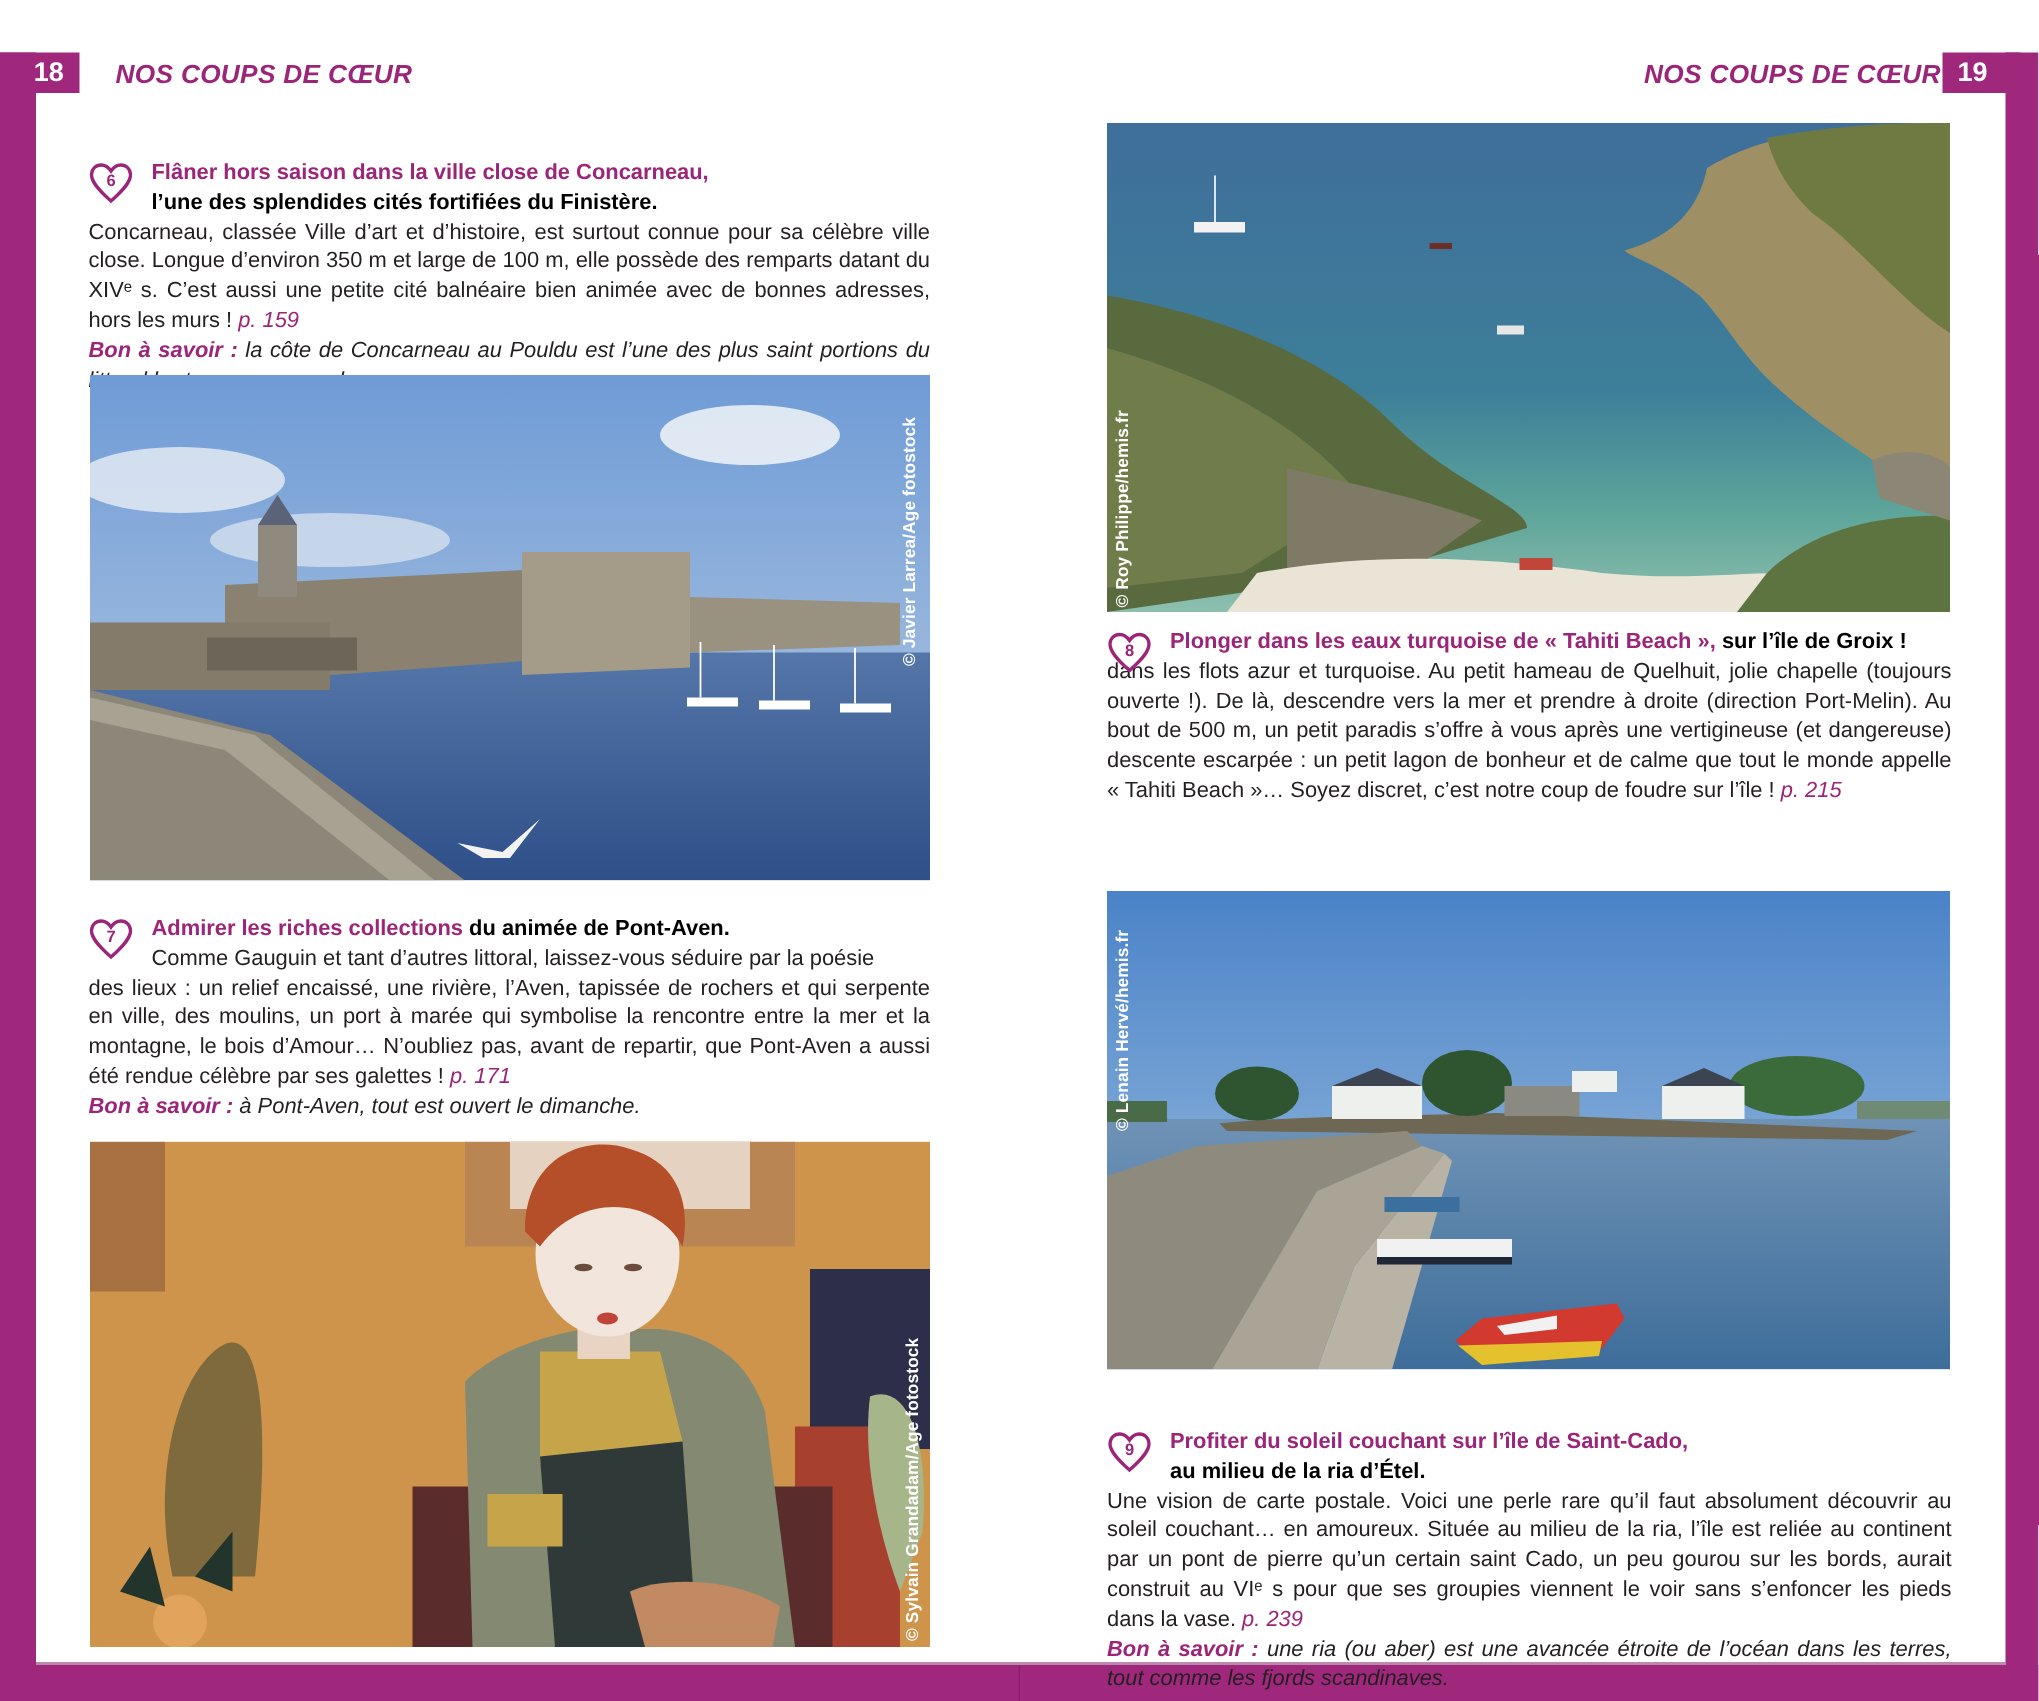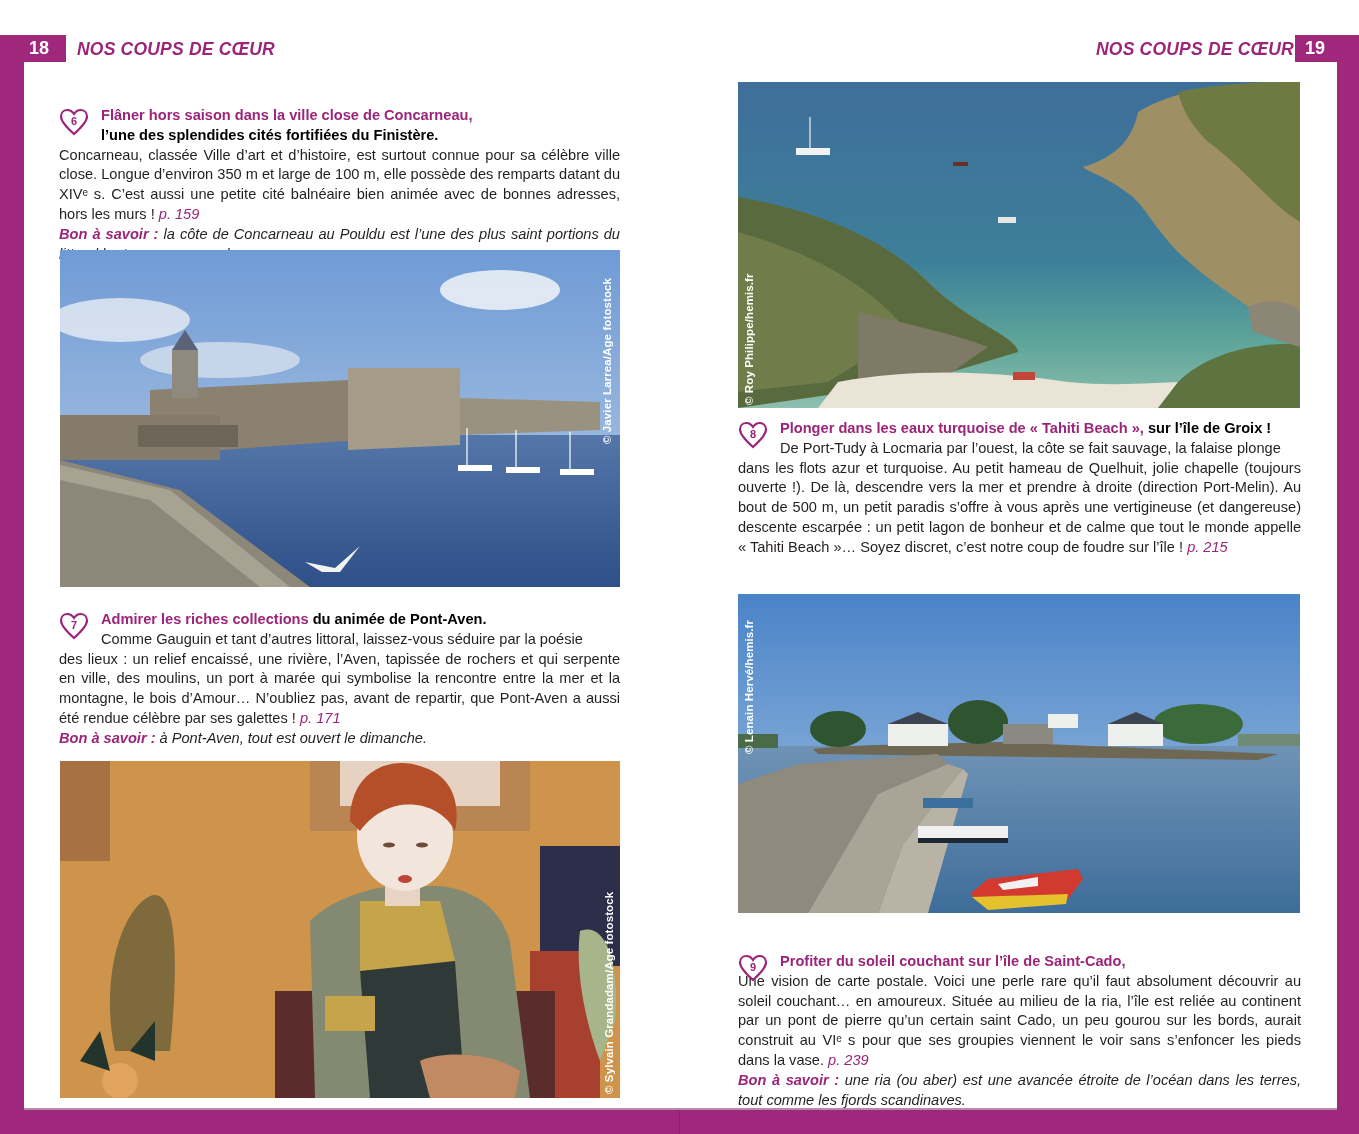"18" .page-num.left { width: 66px -> 53px }
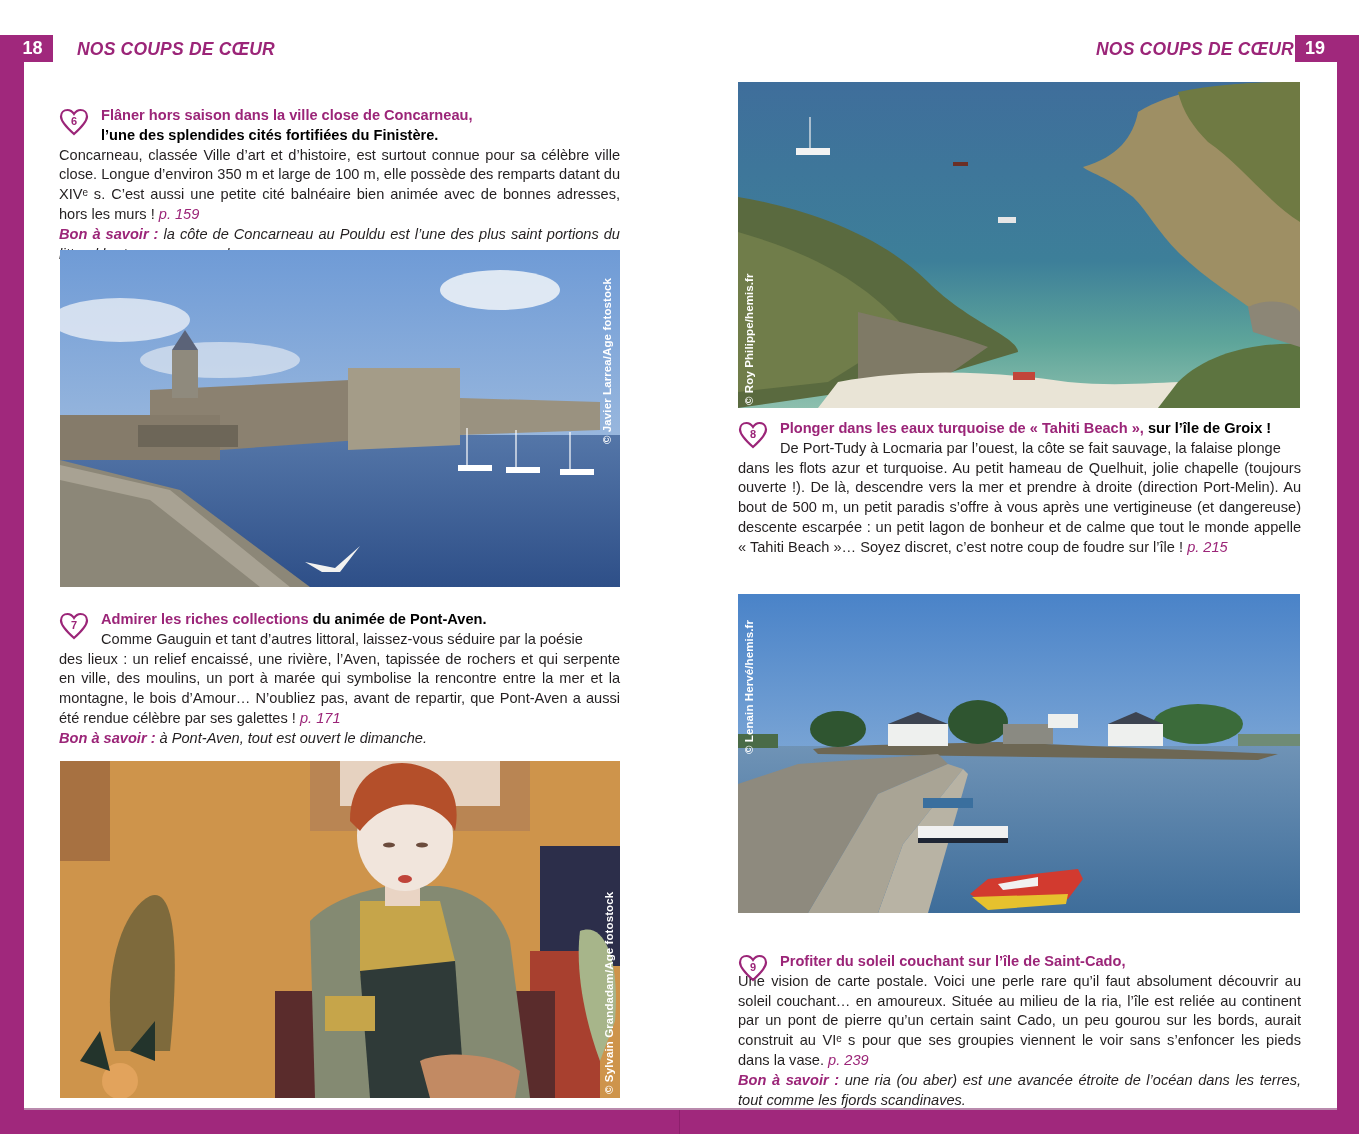"De Port-Tudy à Locmaria par" div { html: <div>De Port-Tudy à Locmaria par l’ouest, la côte se fait sauvage, la falaise plonge</div> -> none }
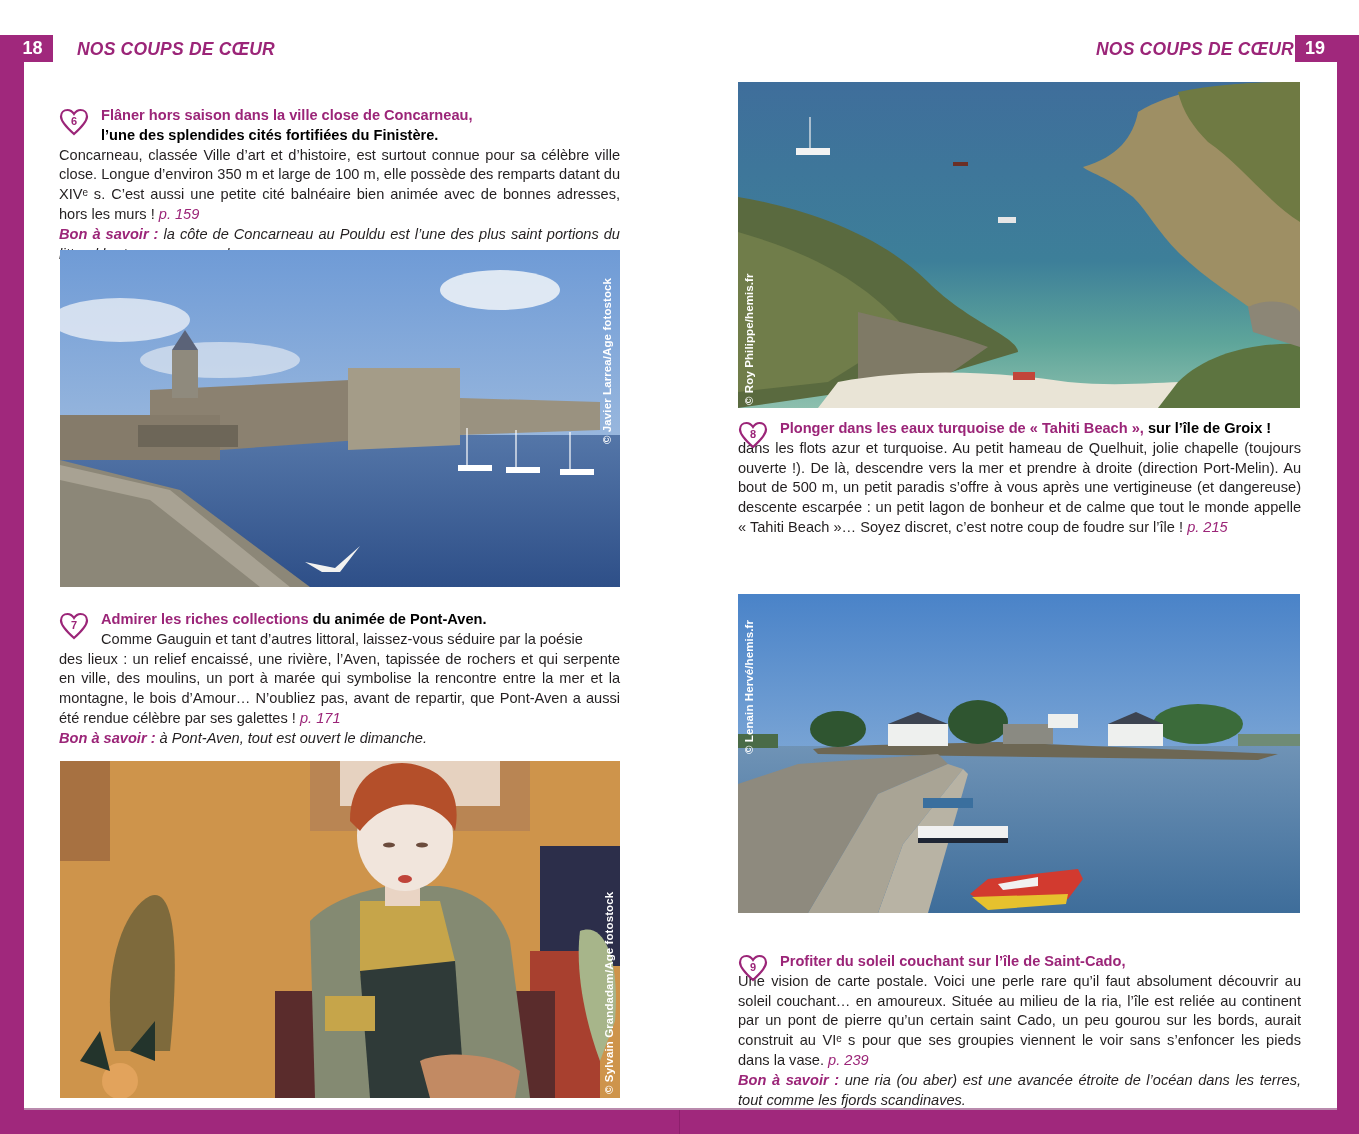"au milieu de la ria" div.title-black { html: none -> <div>au milieu de la ria d’Étel.</div> }
